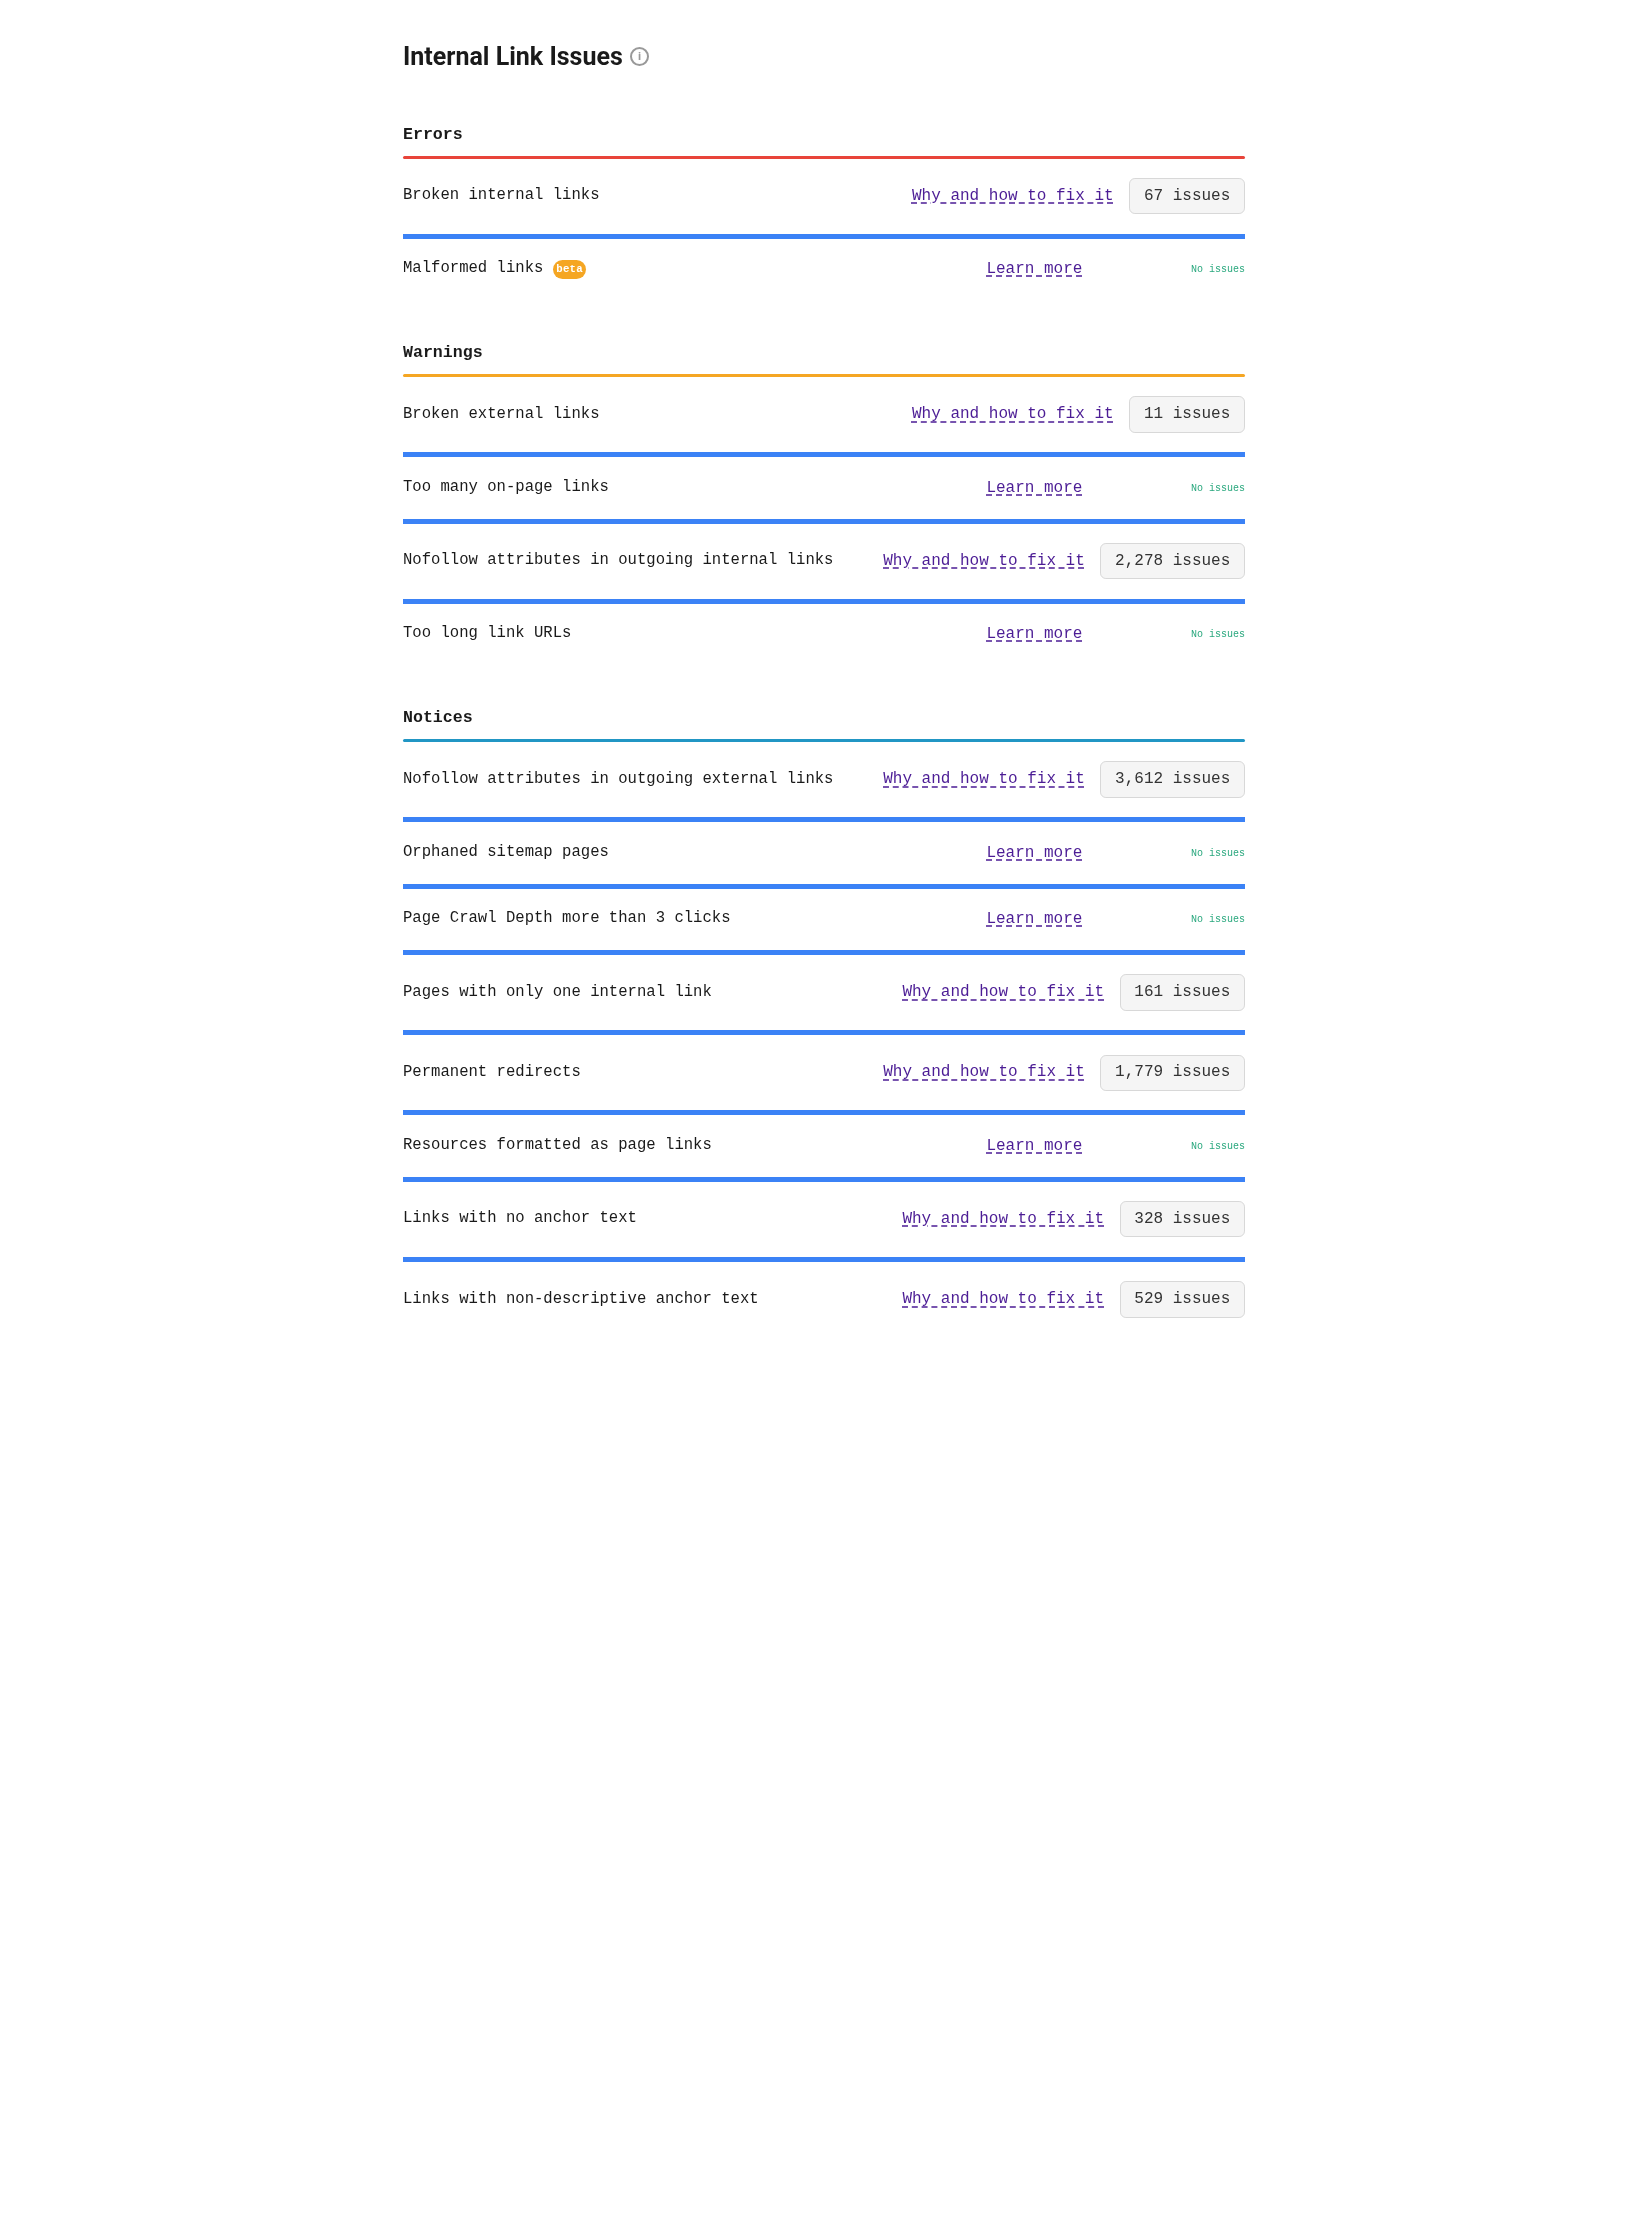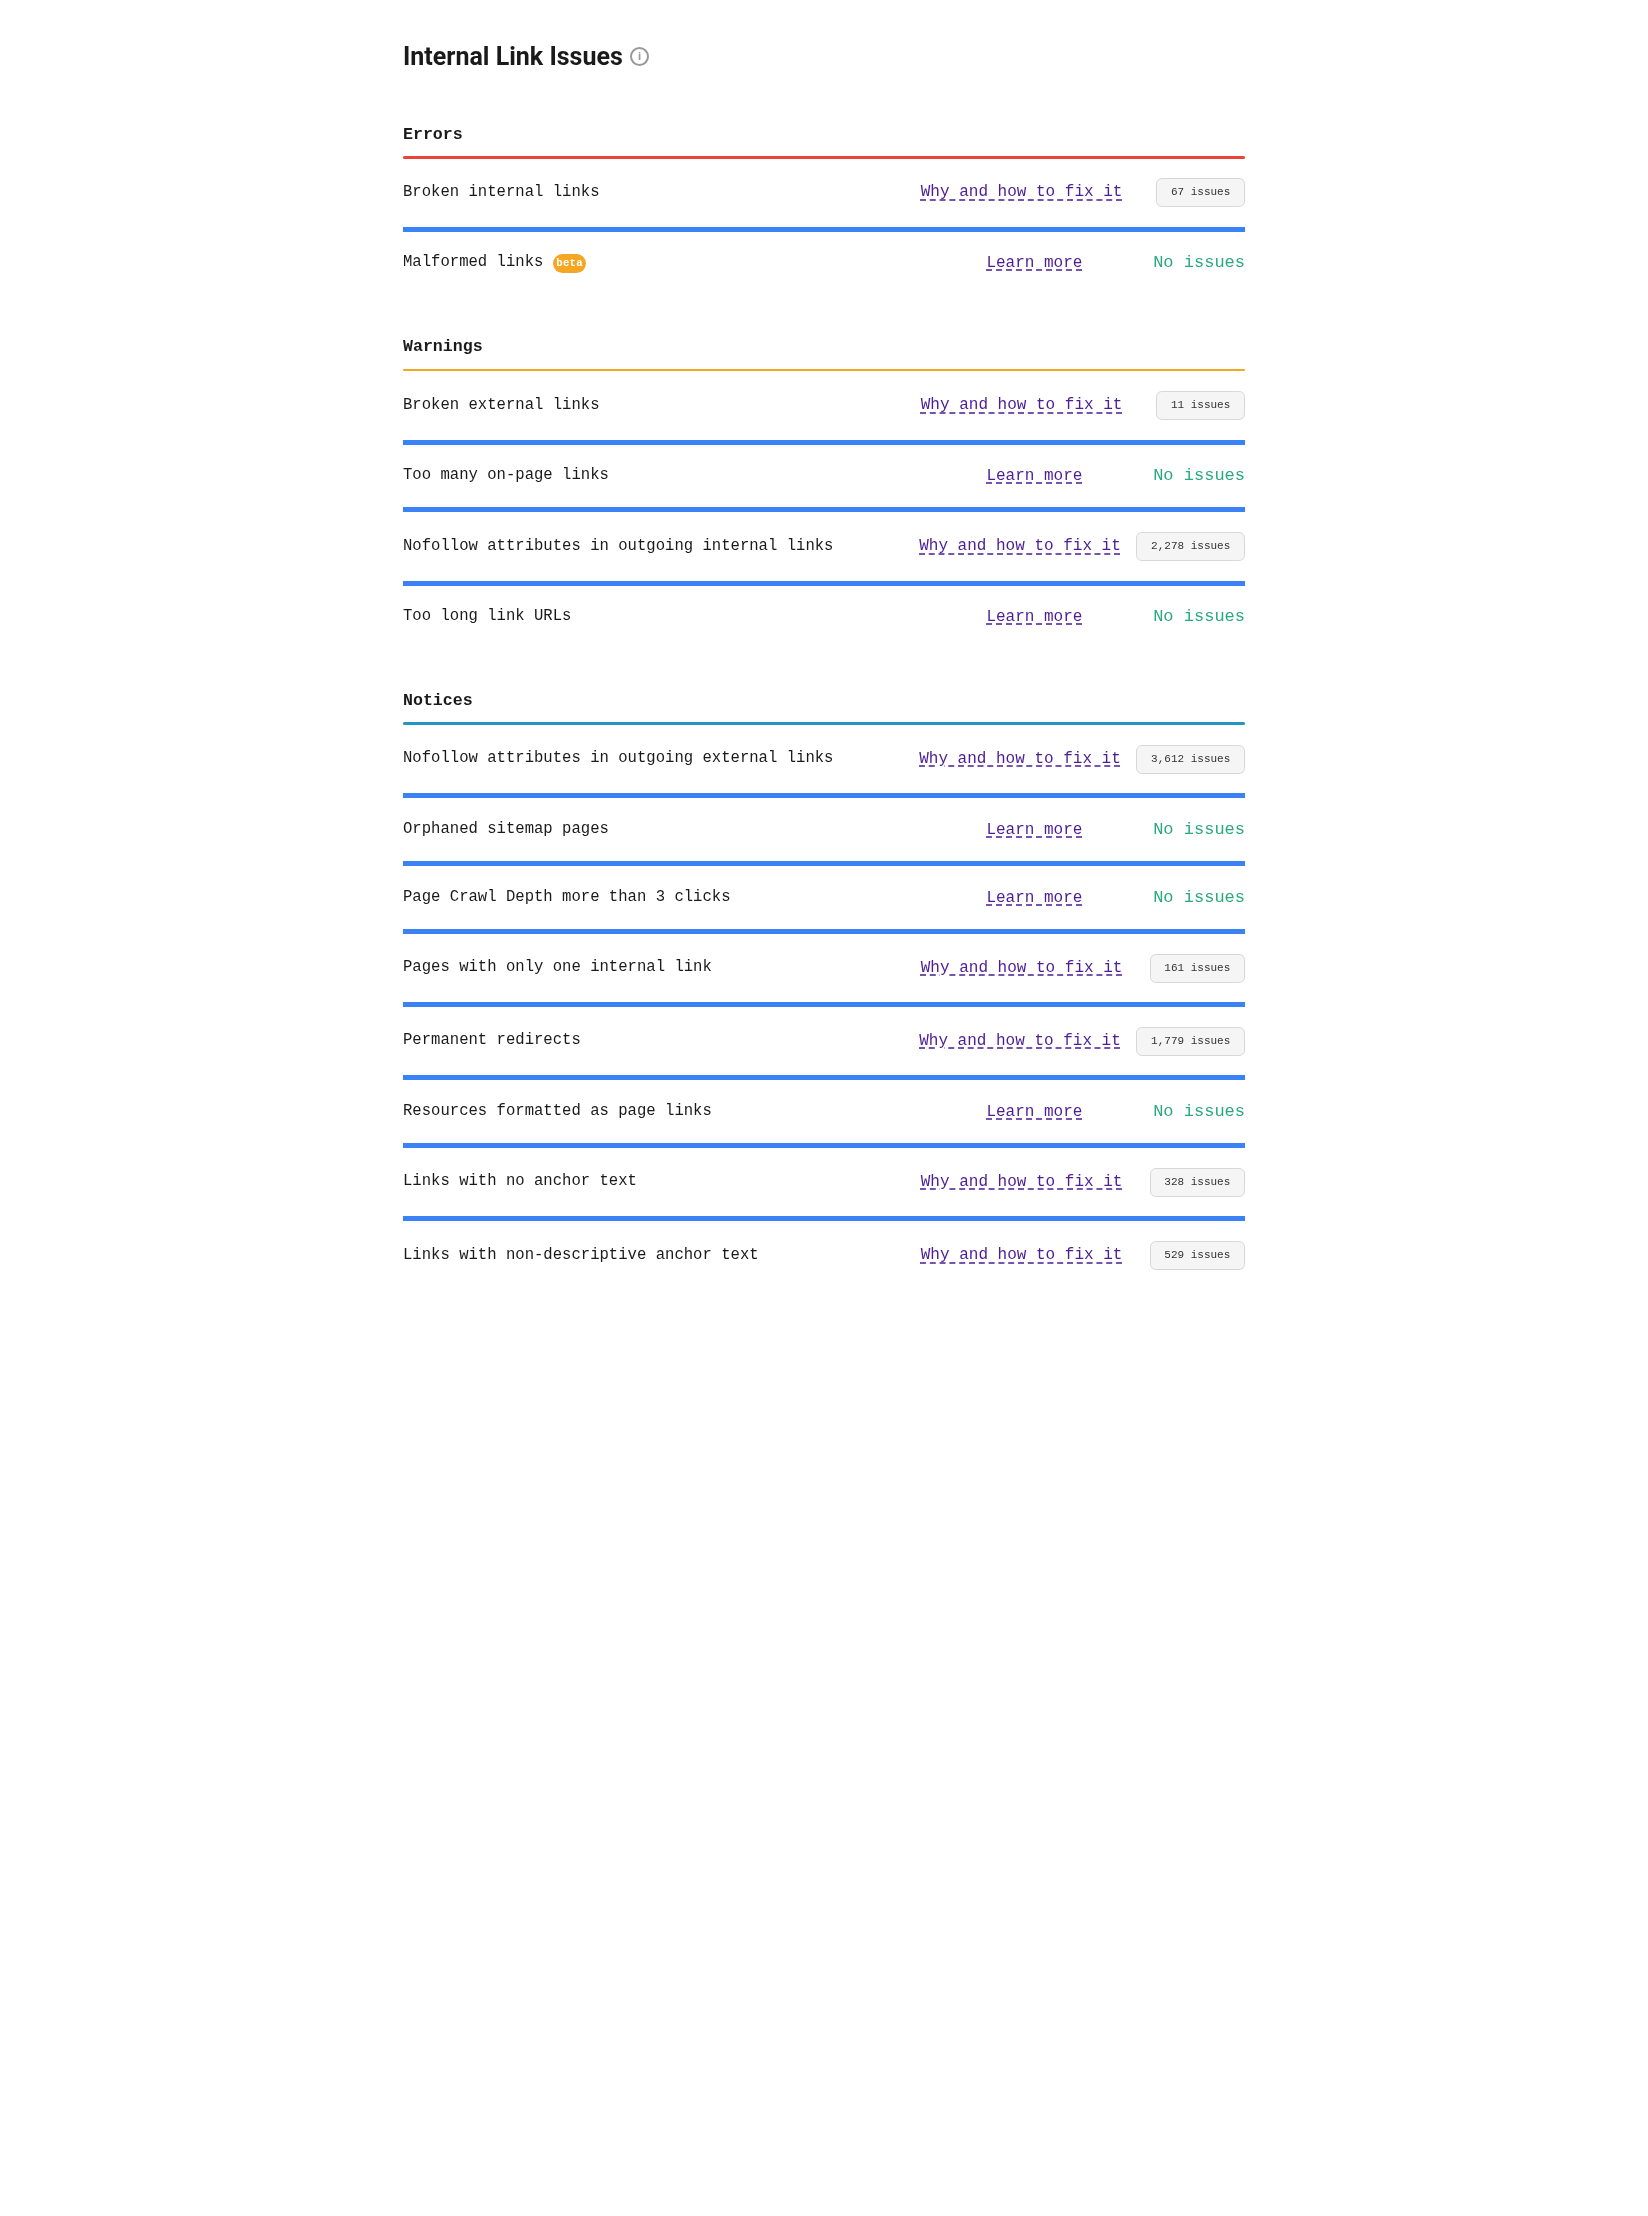"67 issues" .count-badge { font-size: 11px -> 16px }
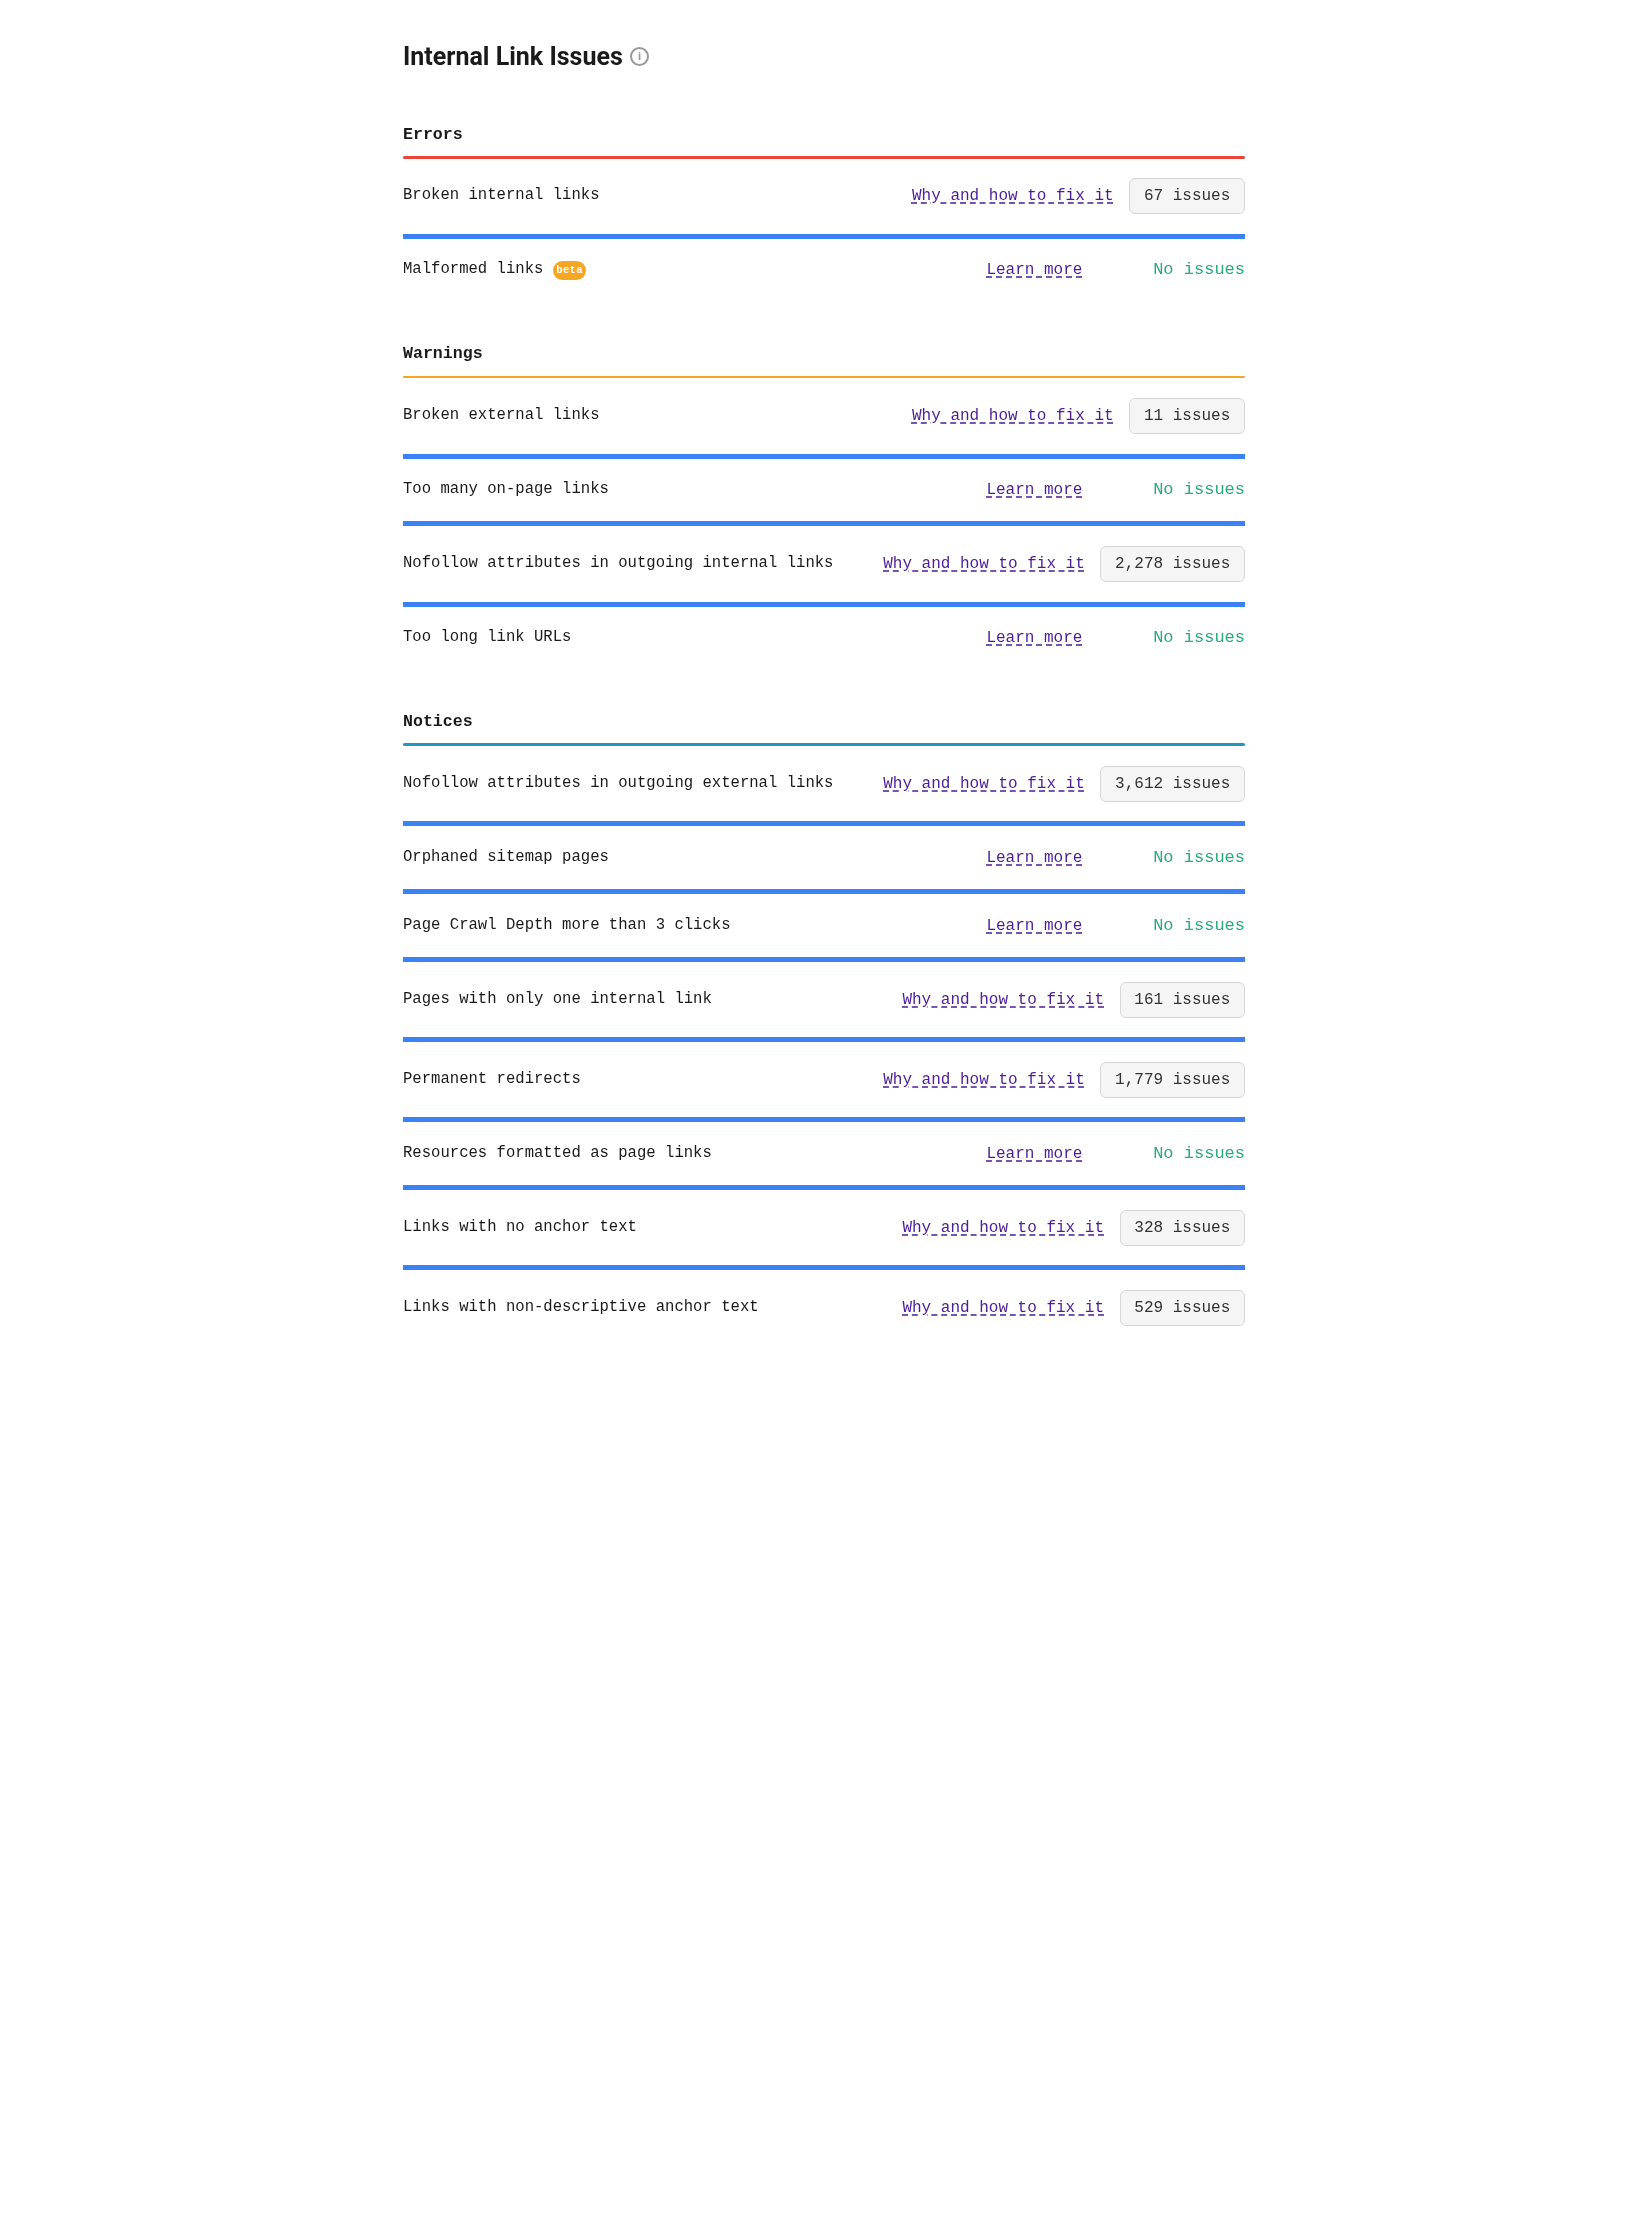"No issues" .no-issues { font-size: 17px -> 10px }
